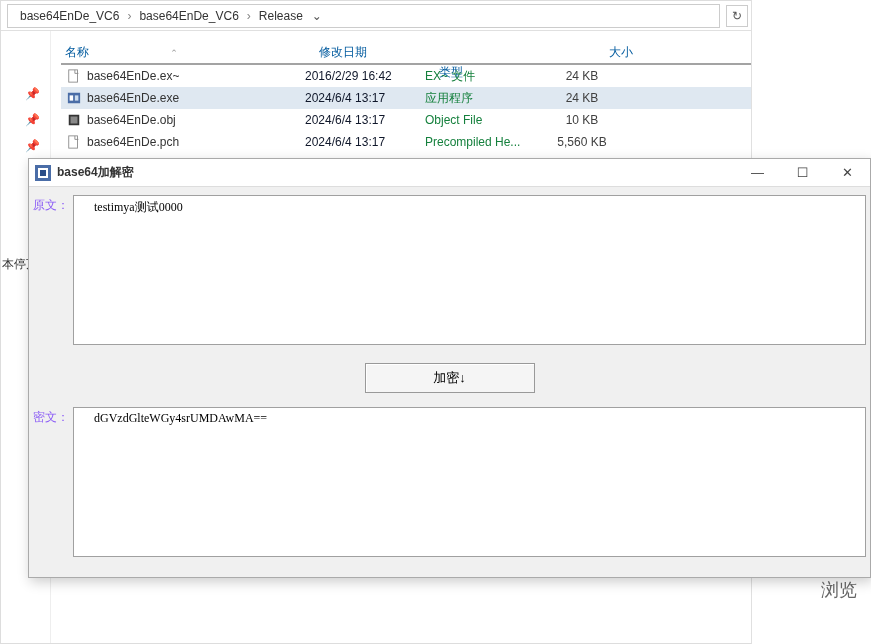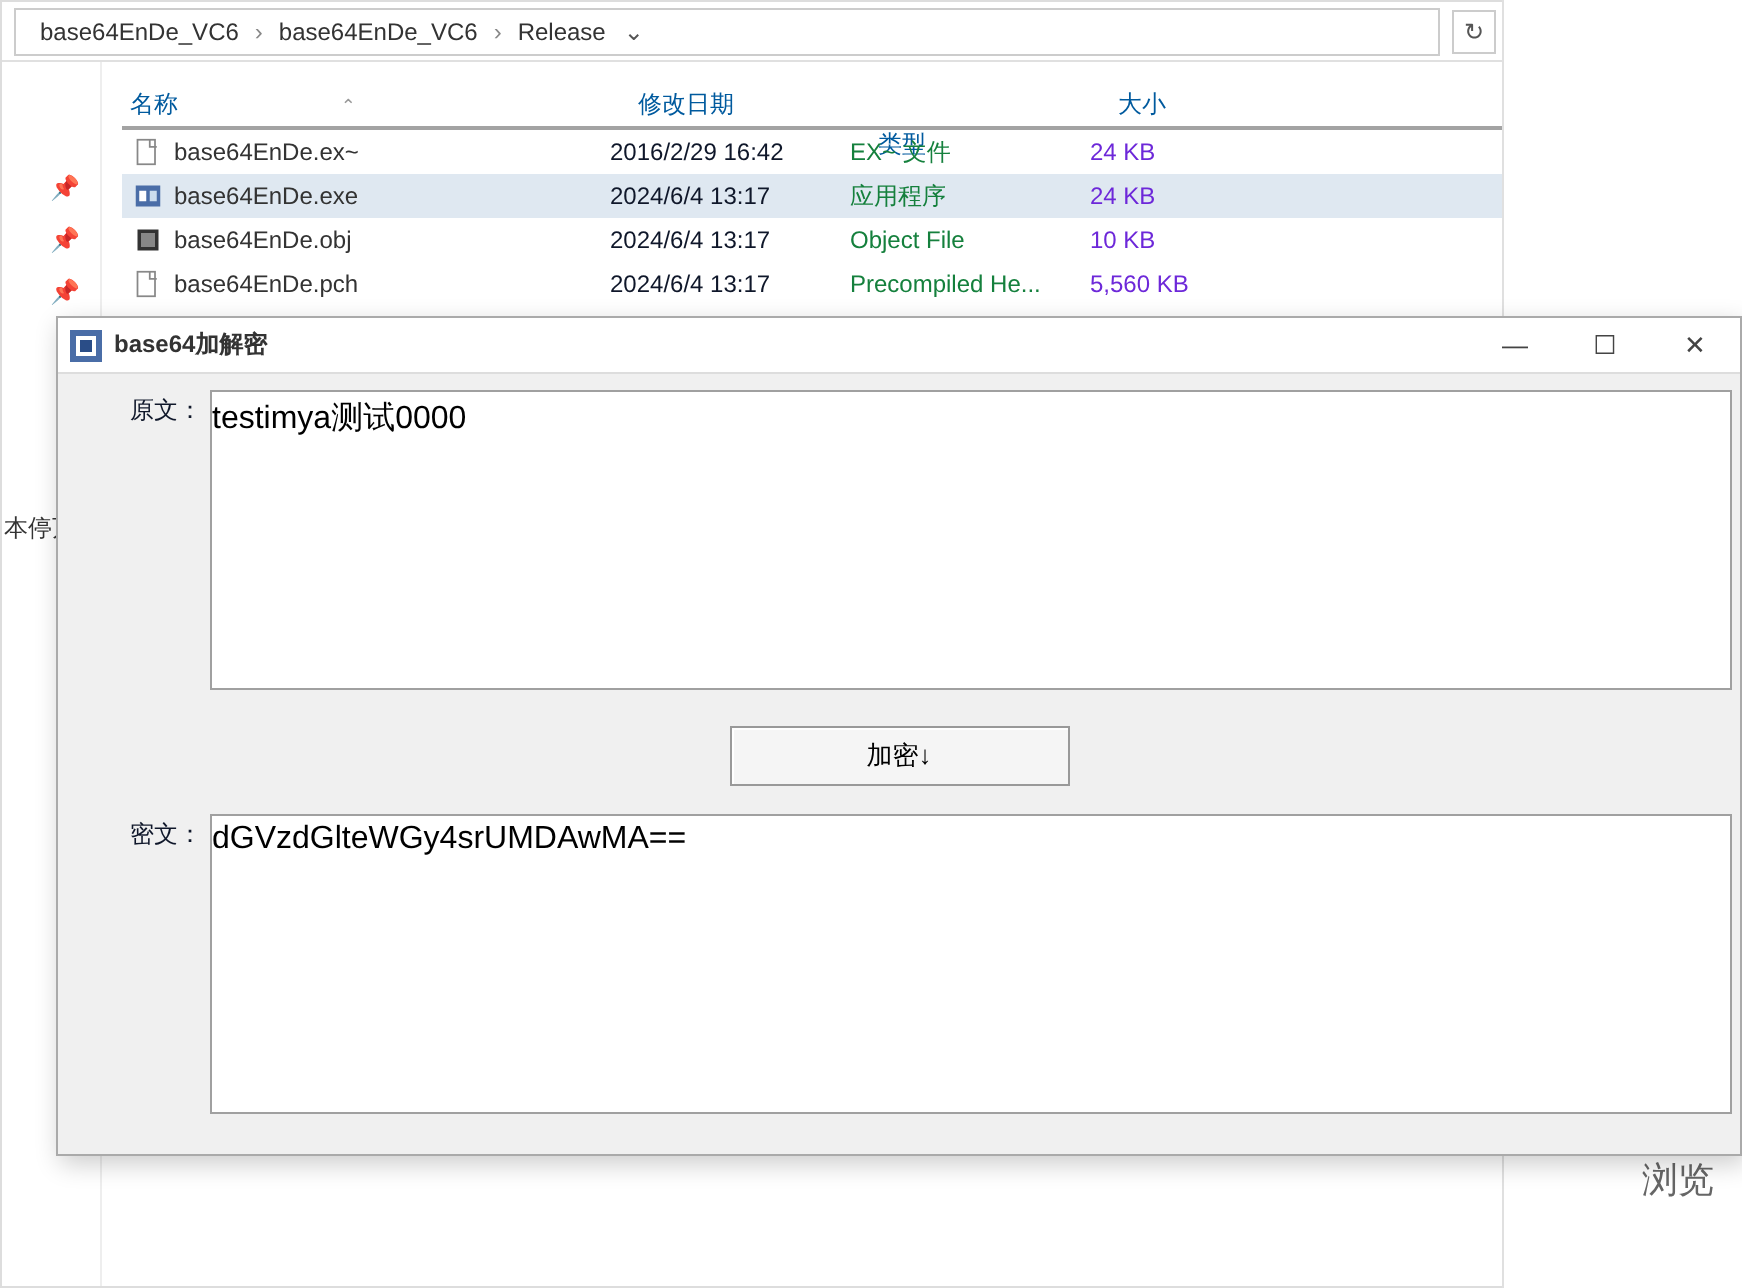"大小" .col-size { text-align: none -> right }
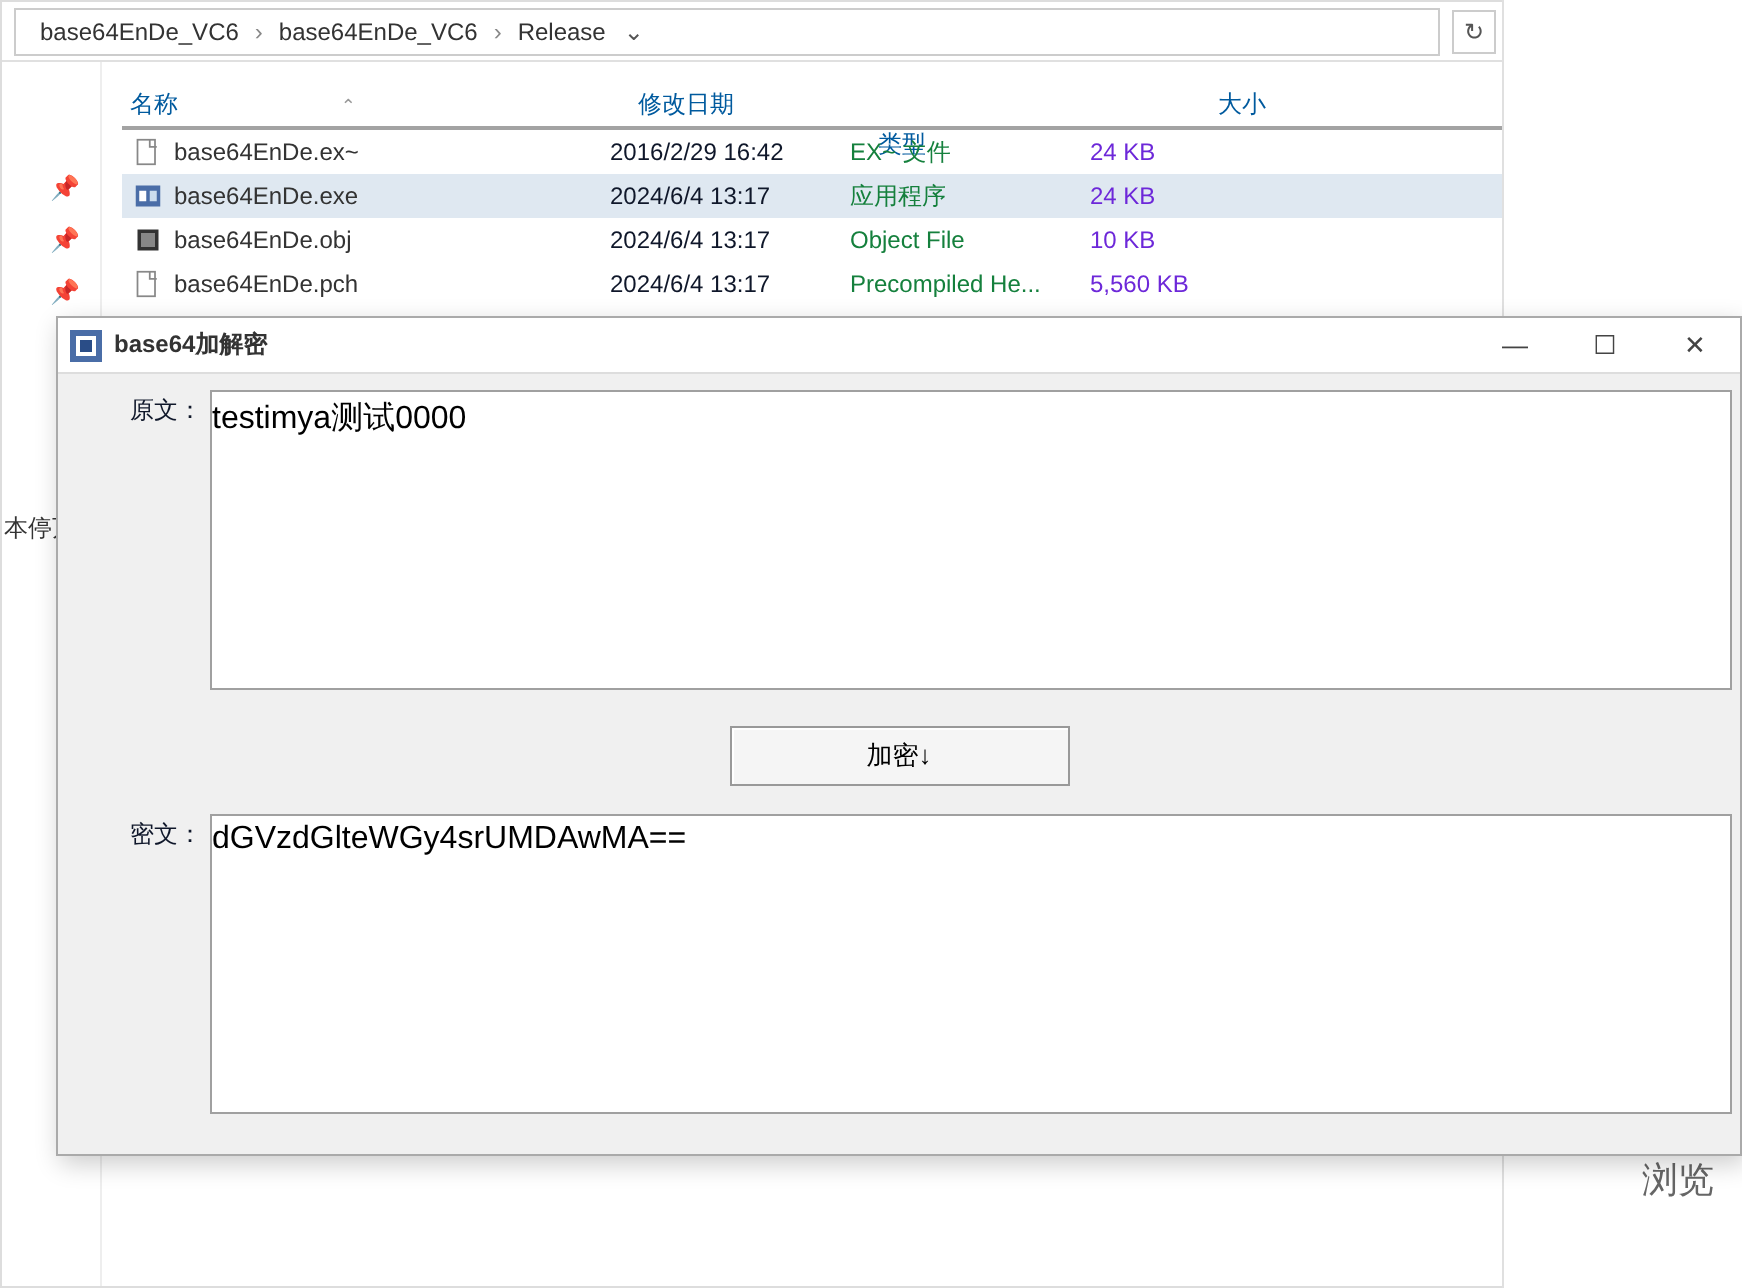"24 KB" .fi-size { color: #6d28d9 -> #404040; text-align: left -> center }
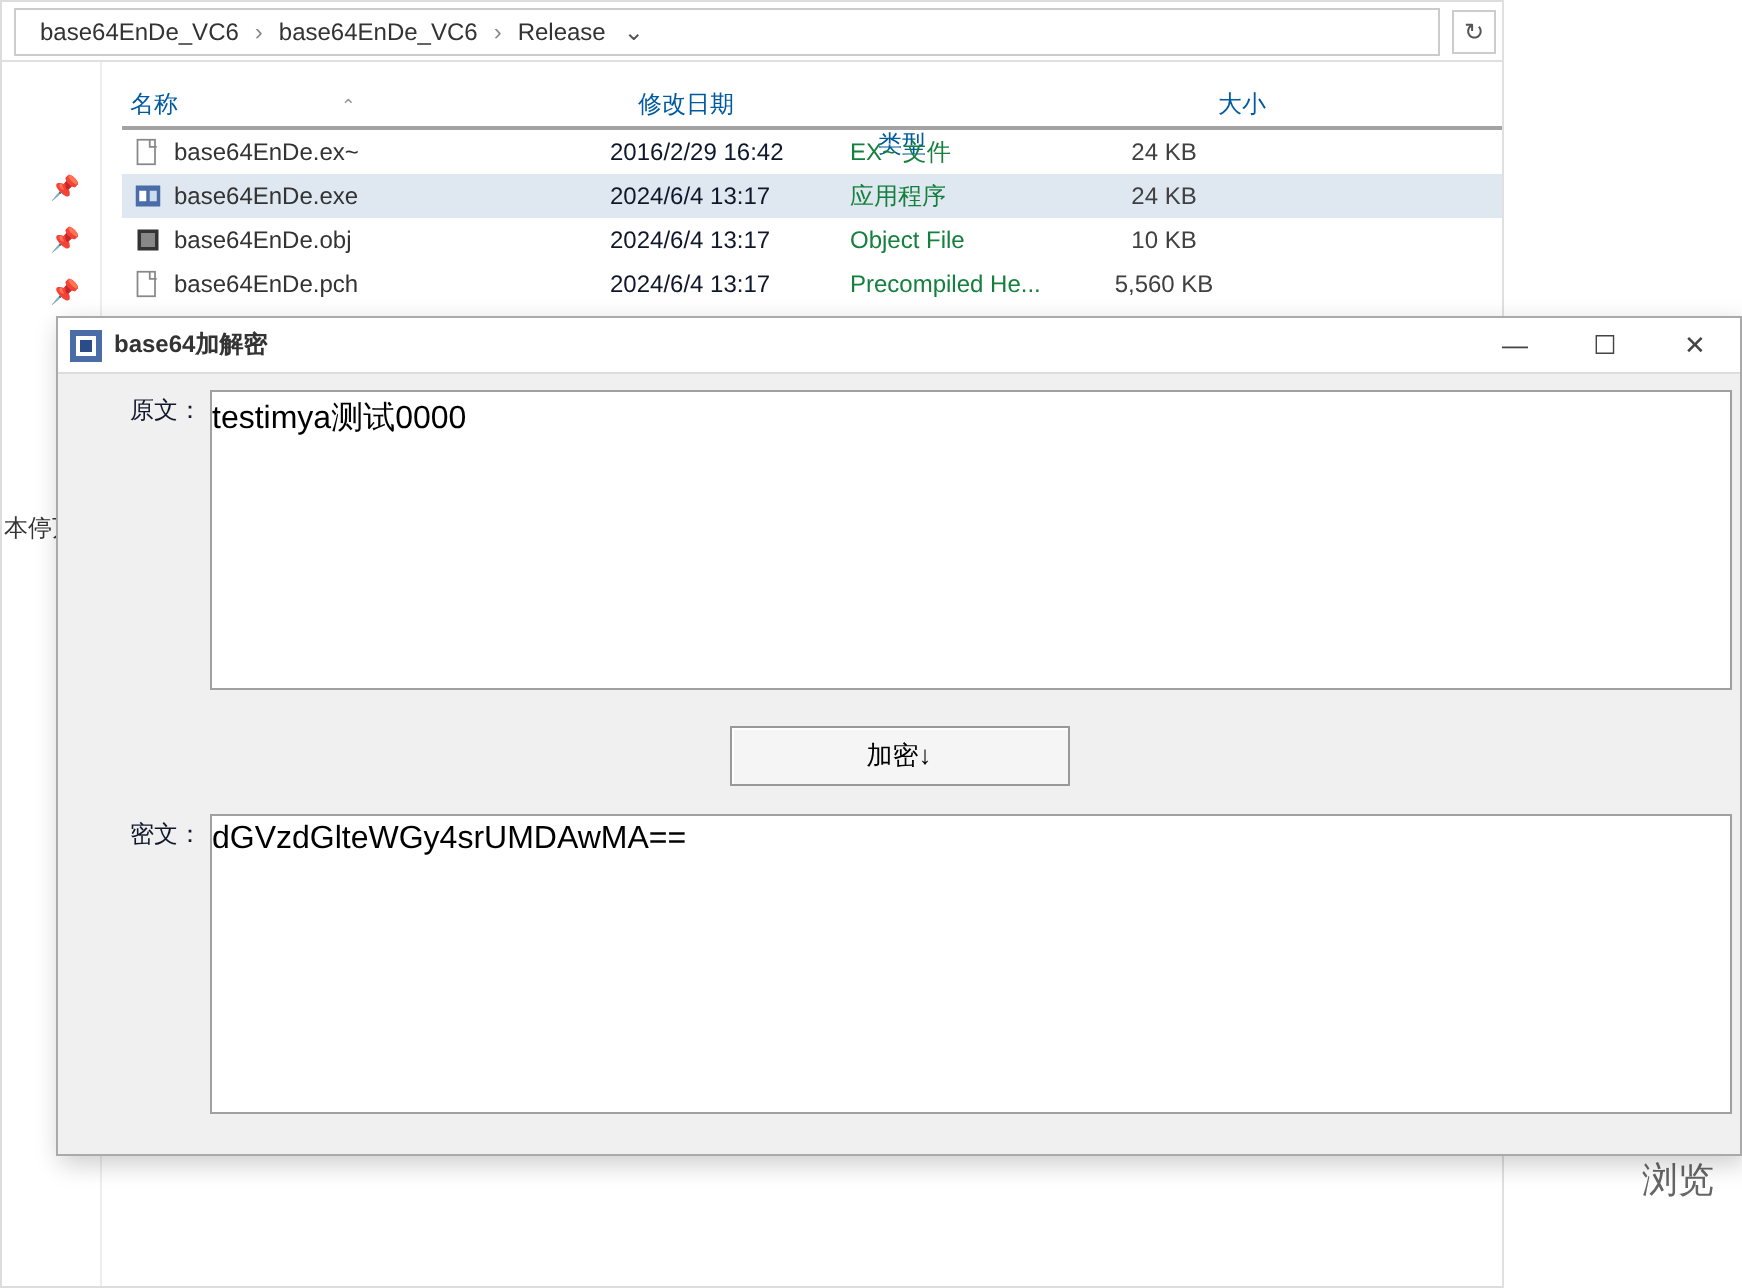"原文：" .field-label { color: #0f172a -> #8b5cf6; margin-left: 32px -> none }
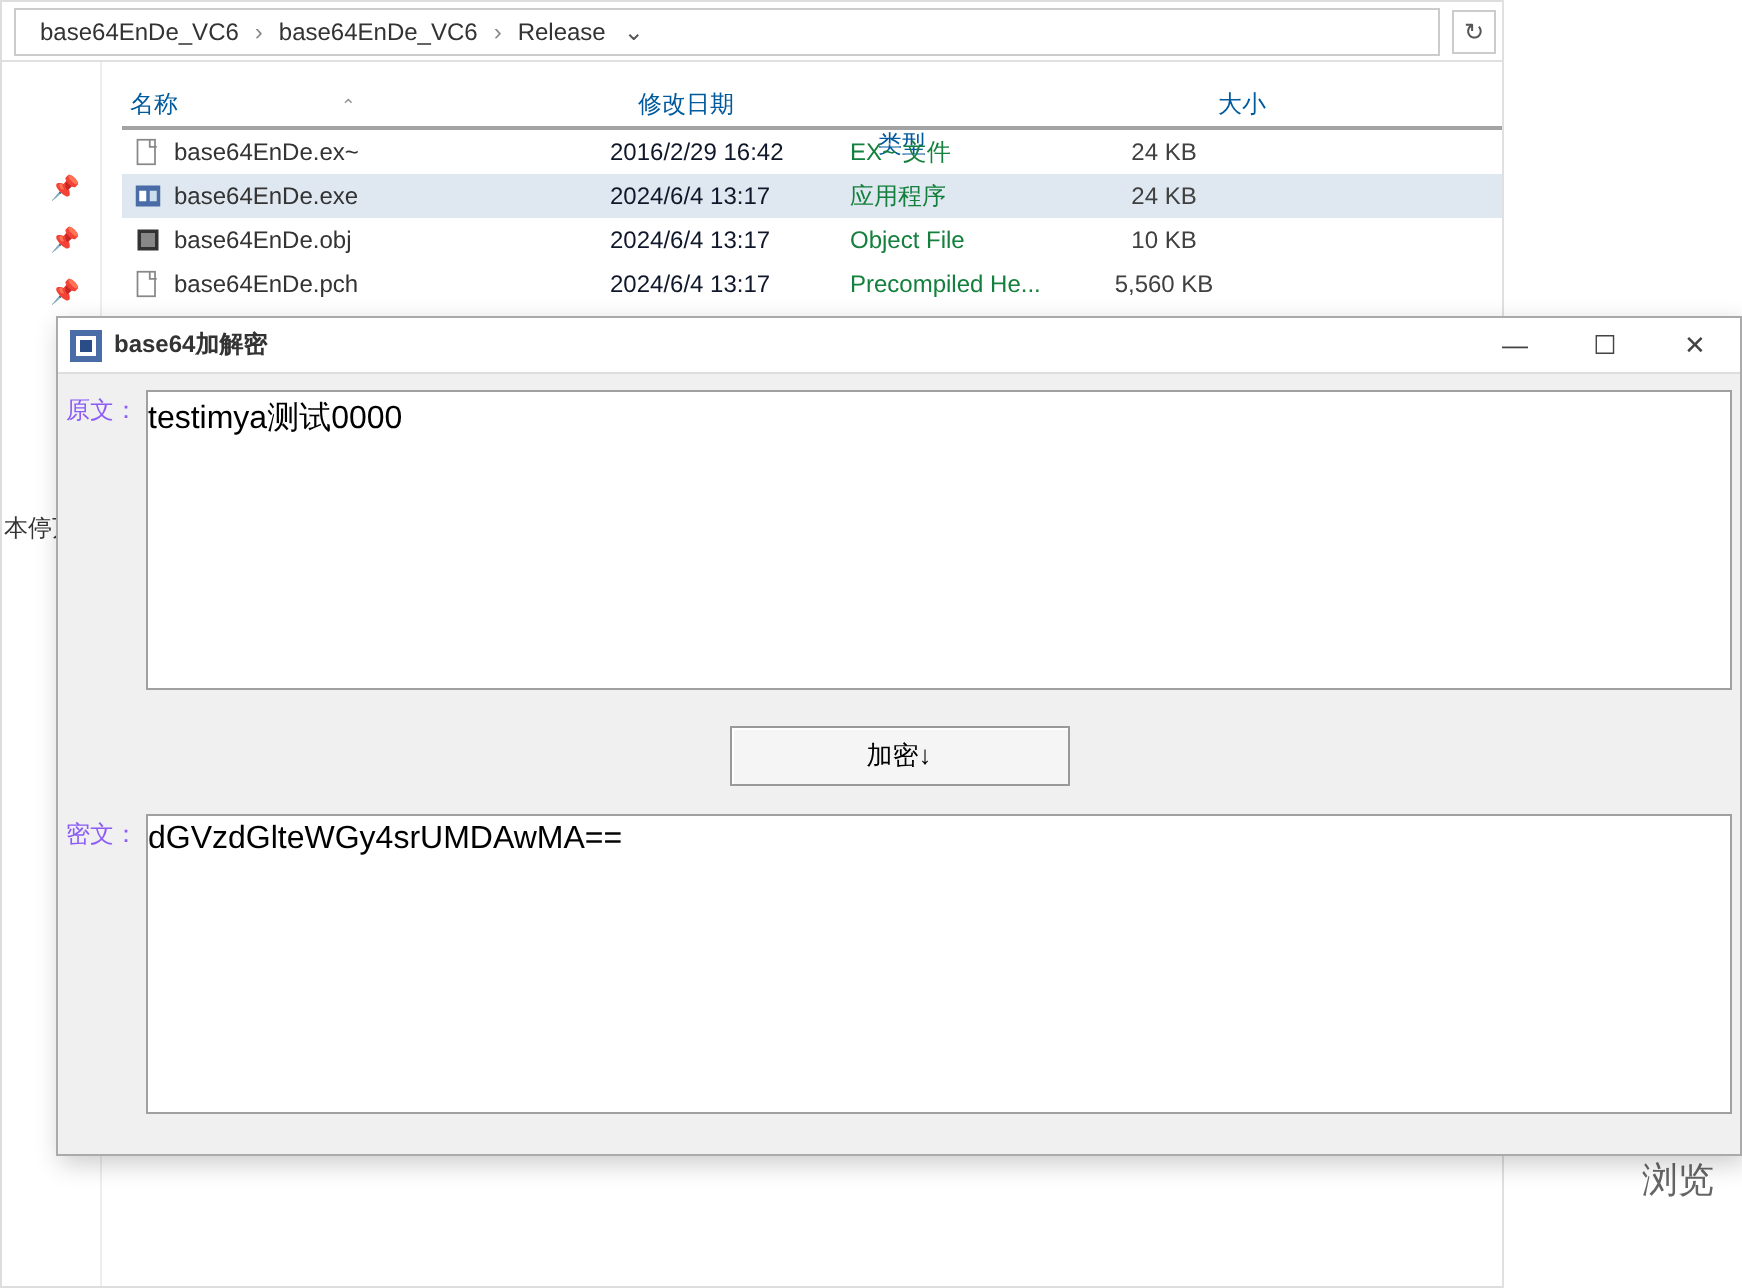"testimya测试0000" .field-input { font-family: Liberation Sans, sans-serif -> Liberation Serif, serif; font-size: 16px -> 12px; padding: 3px 0 -> 3px 20px }
